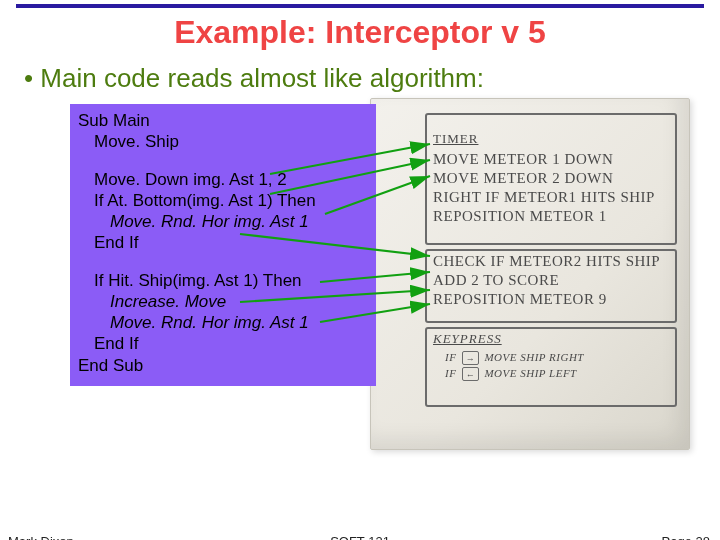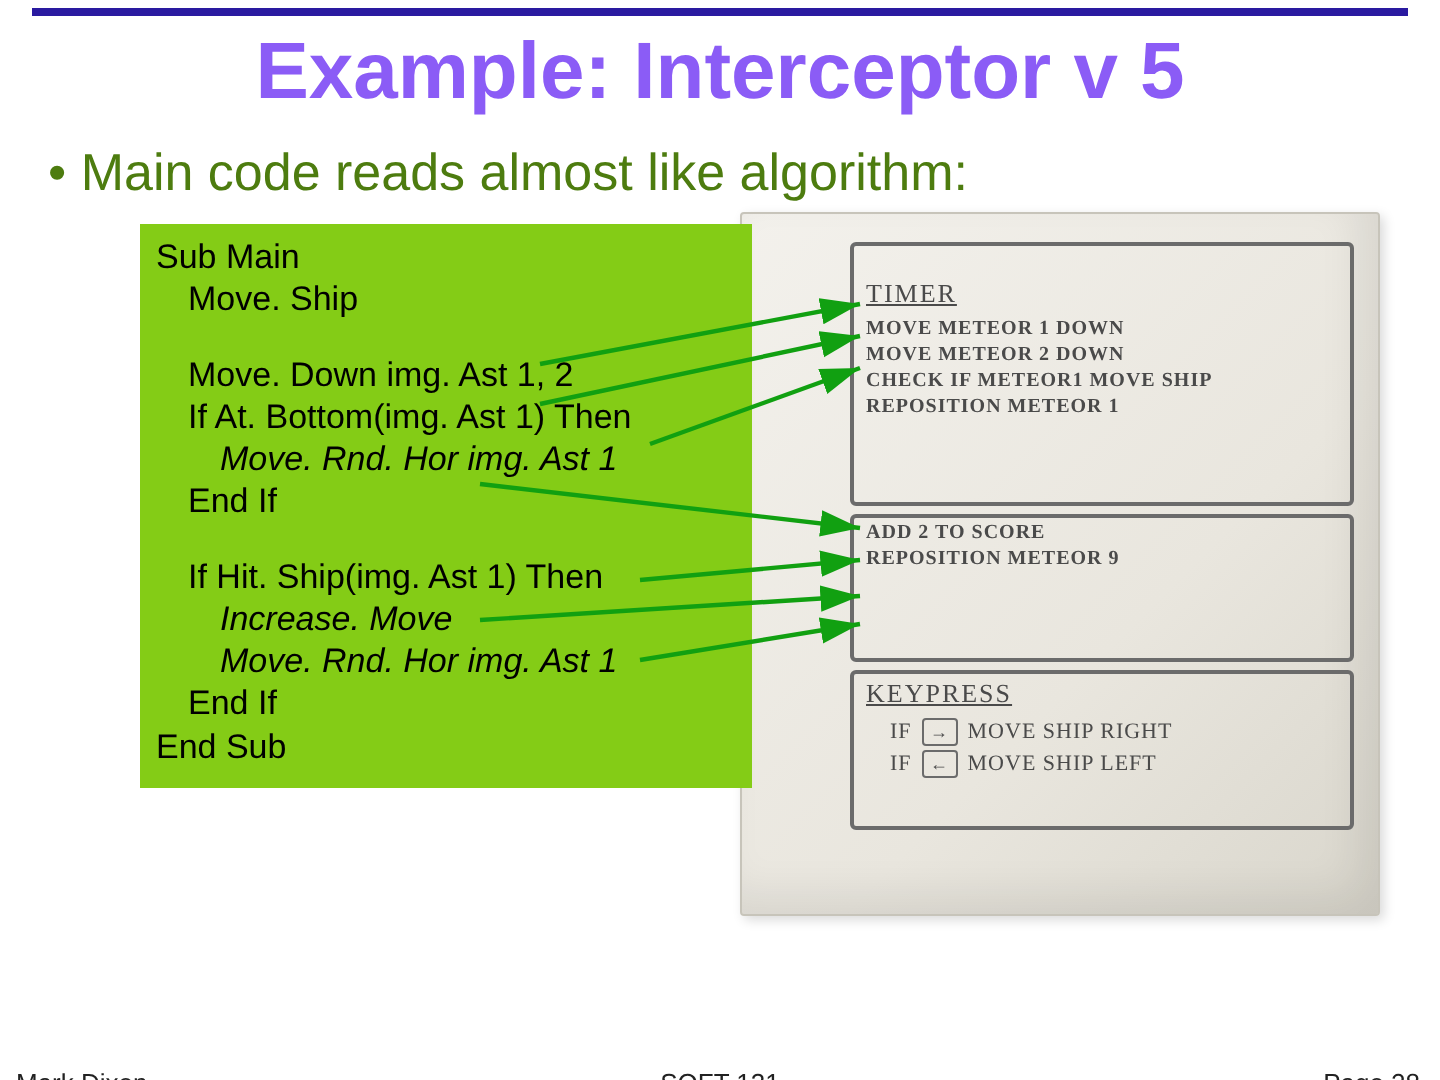"Example: Interceptor v 5" .slide-title { color: #8b5cf6 -> #ef4444; font-size: 40px -> 32px }
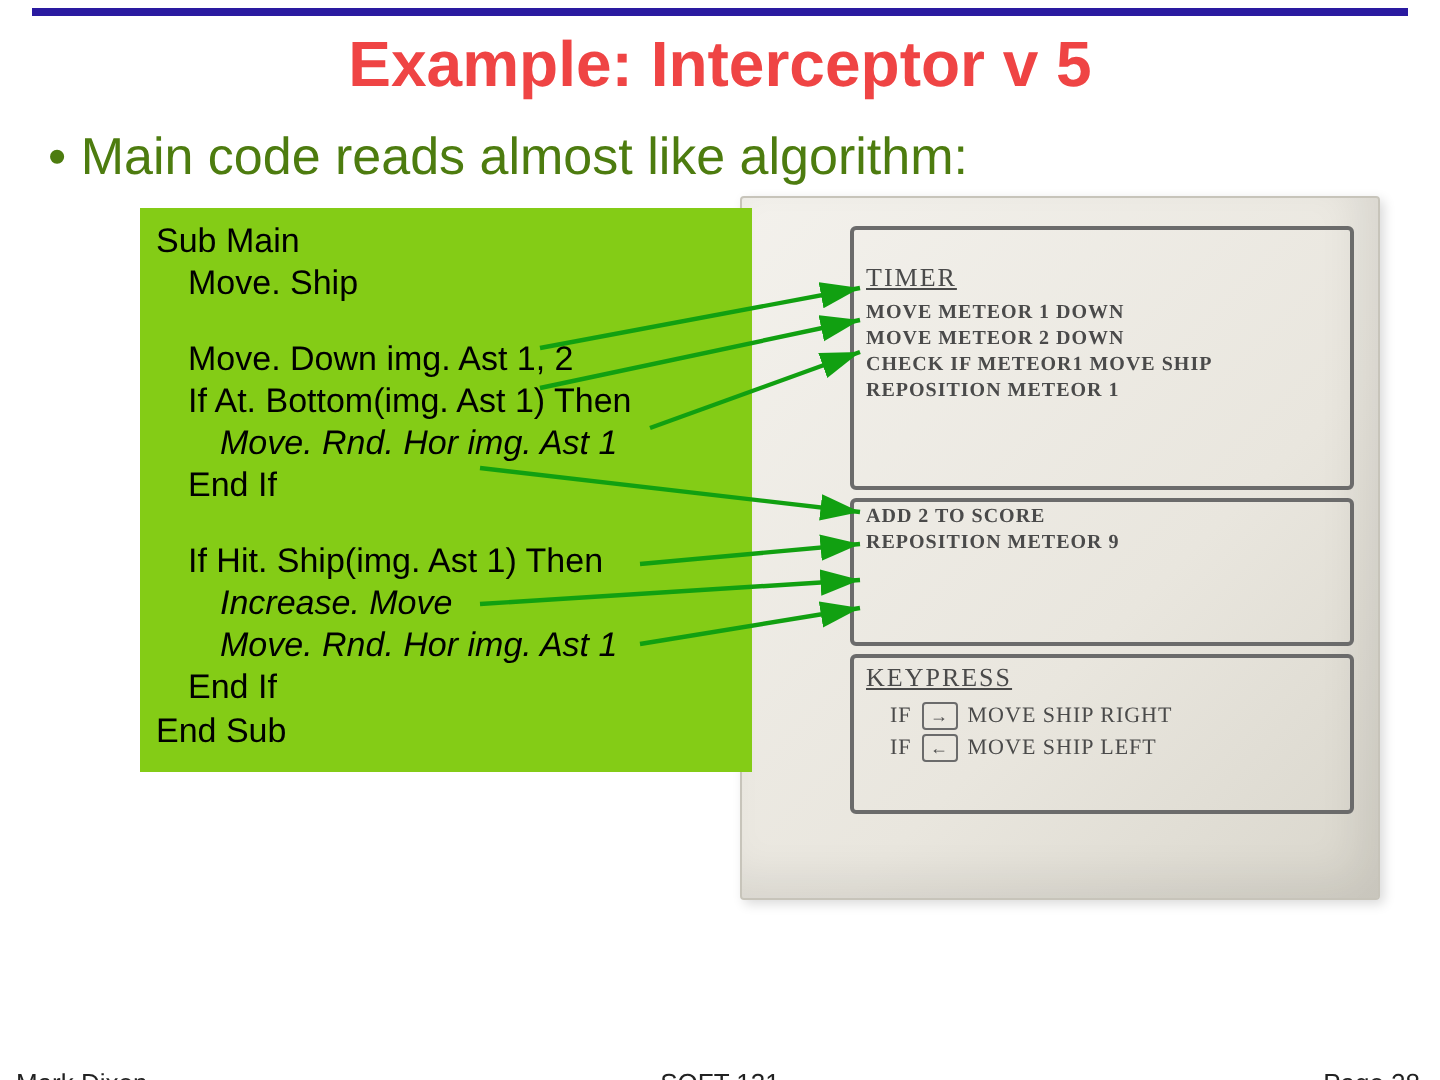"Sub Main" .code-box { background: #84cc16 -> #8b5cf6 }
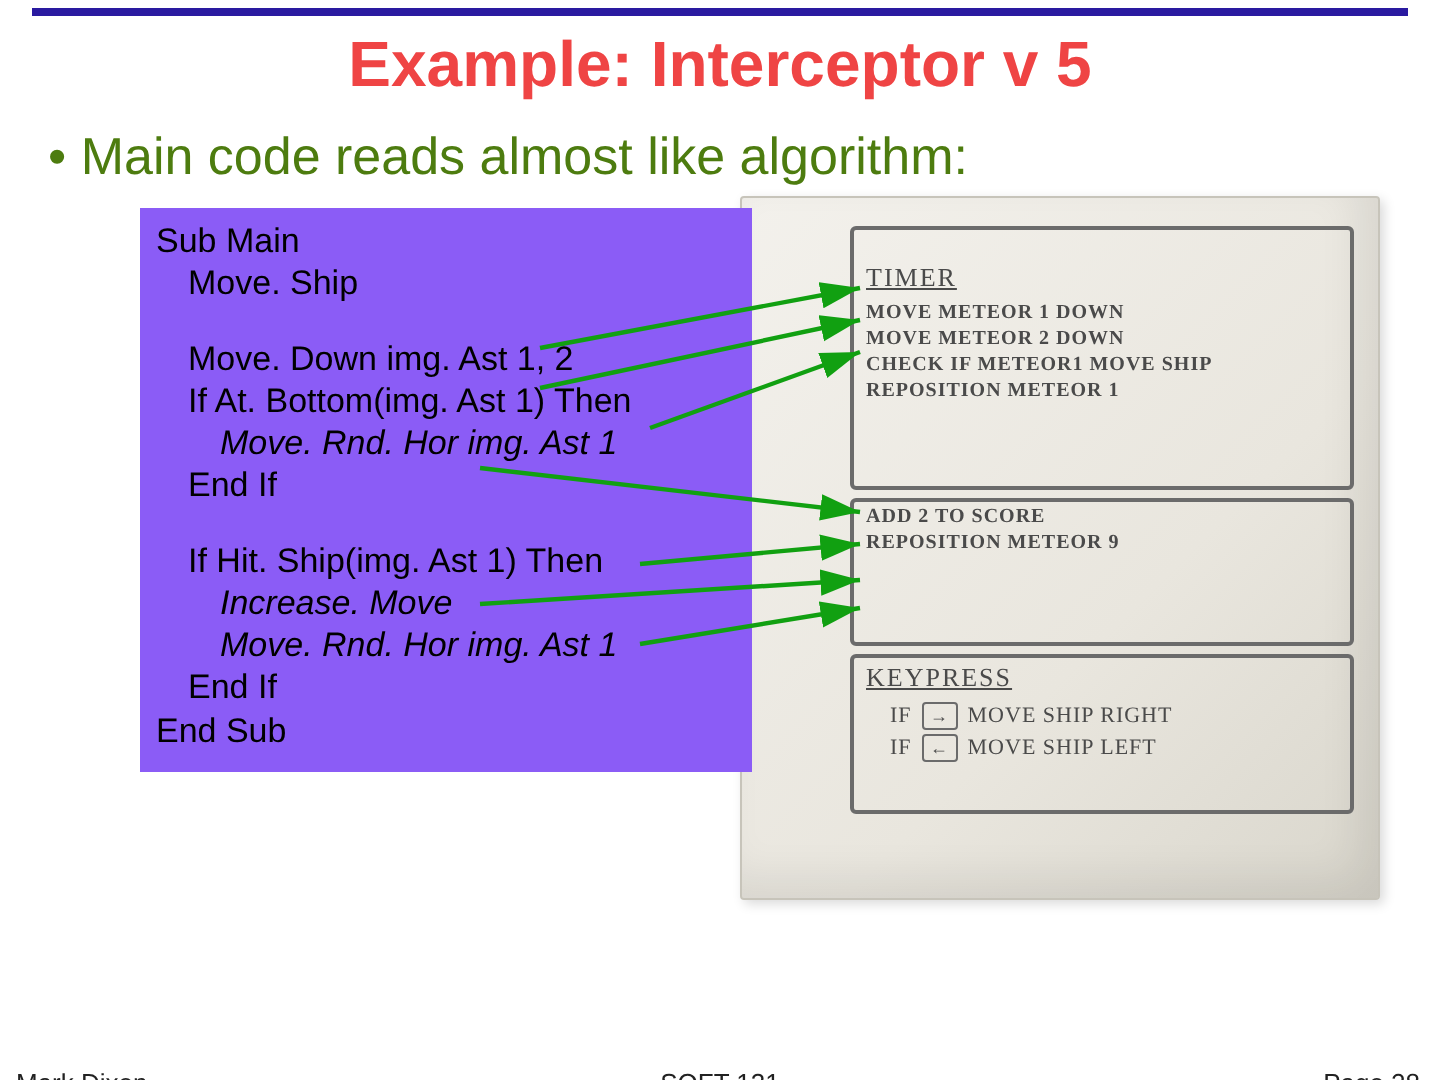"MOVE METEOR 1 DOWN" .note-line { font-size: 10px -> 15px; font-weight: bold -> none }
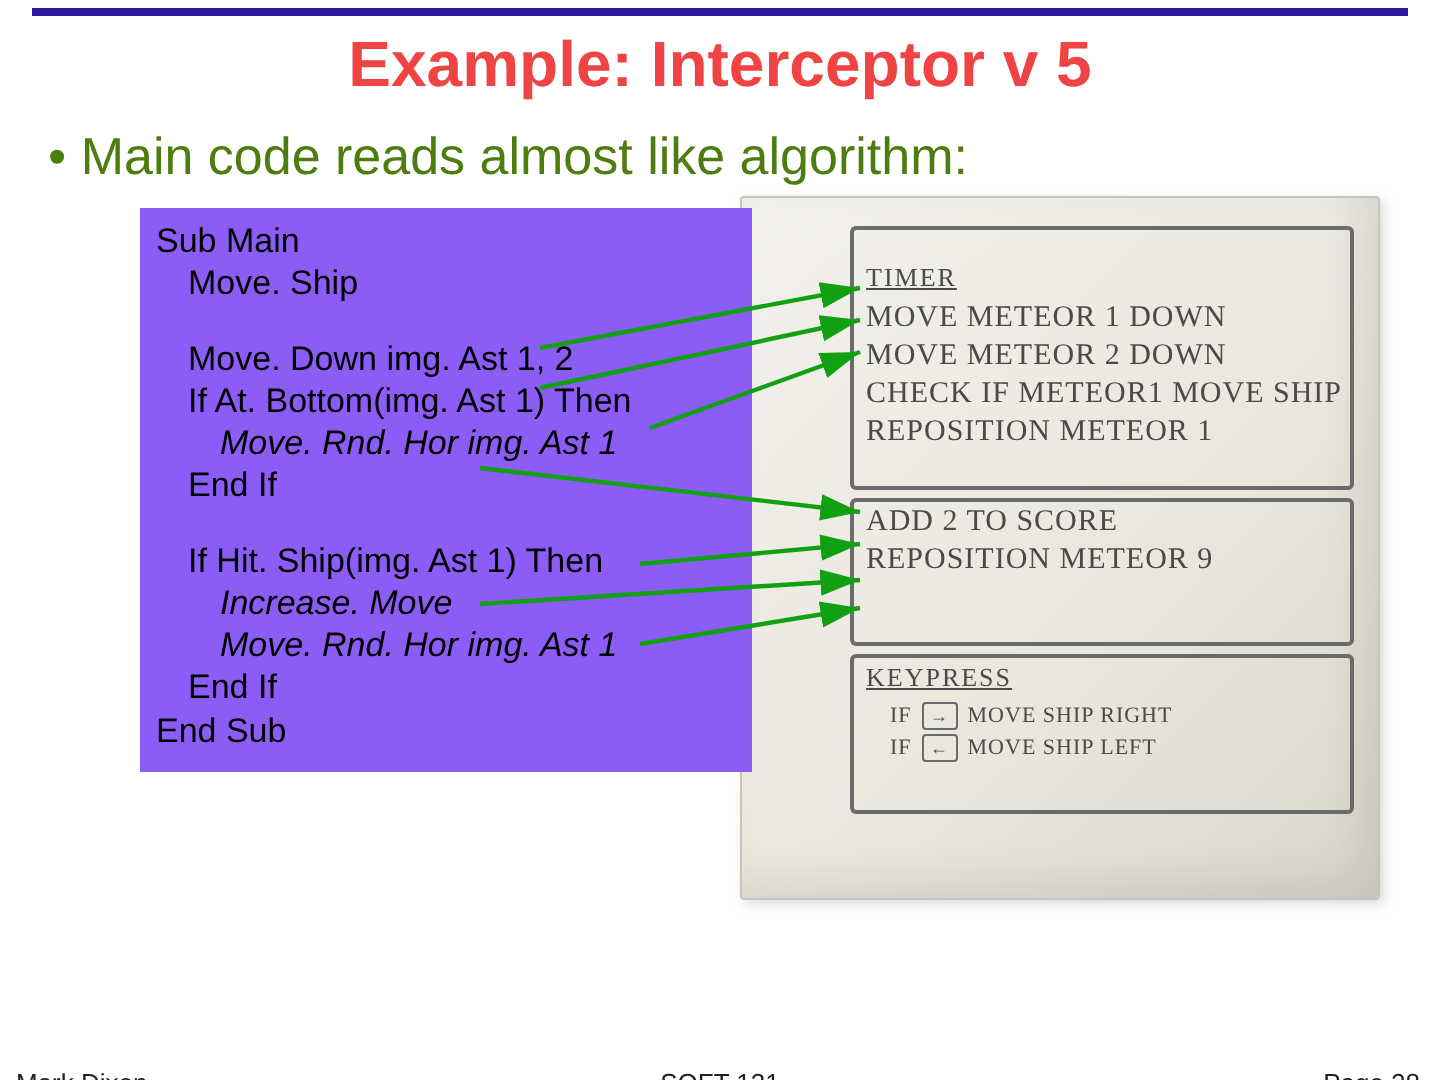"CHECK IF METEOR1 MOVE SHIP" div.note-line { text: CHECK IF METEOR1 MOVE -> RIGHT IF METEOR1 HITS }
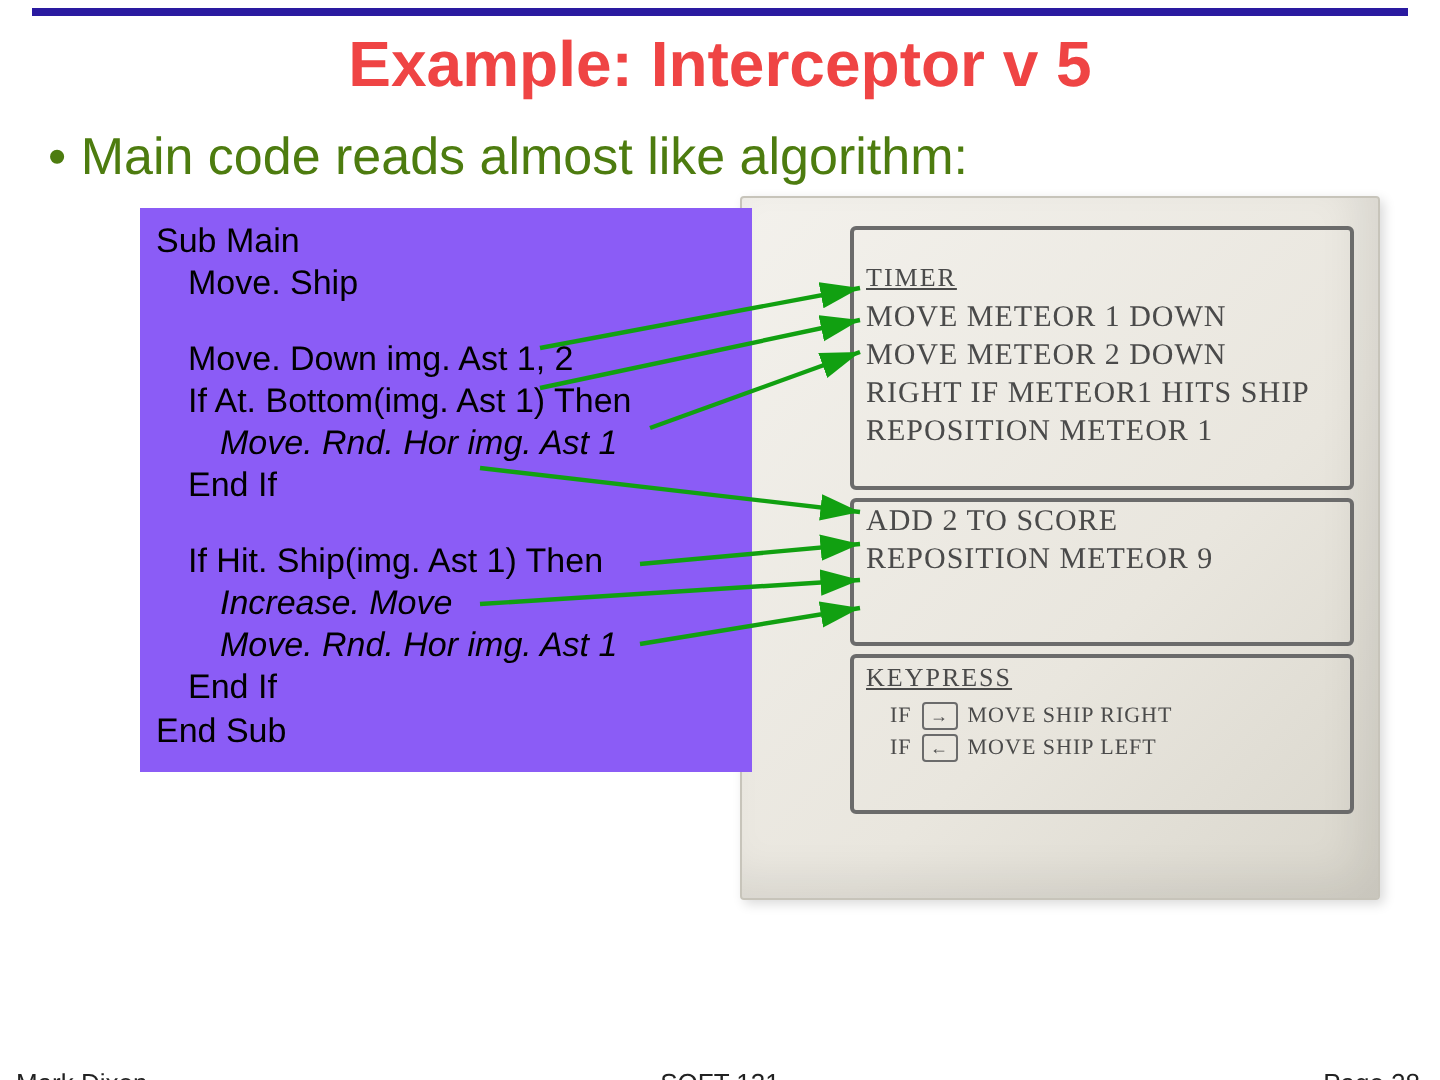"CHECK IF METEOR2 HITS SHIP" div.note-line { html: none -> <div>CHECK IF METEOR2 HITS SHIP</div> }
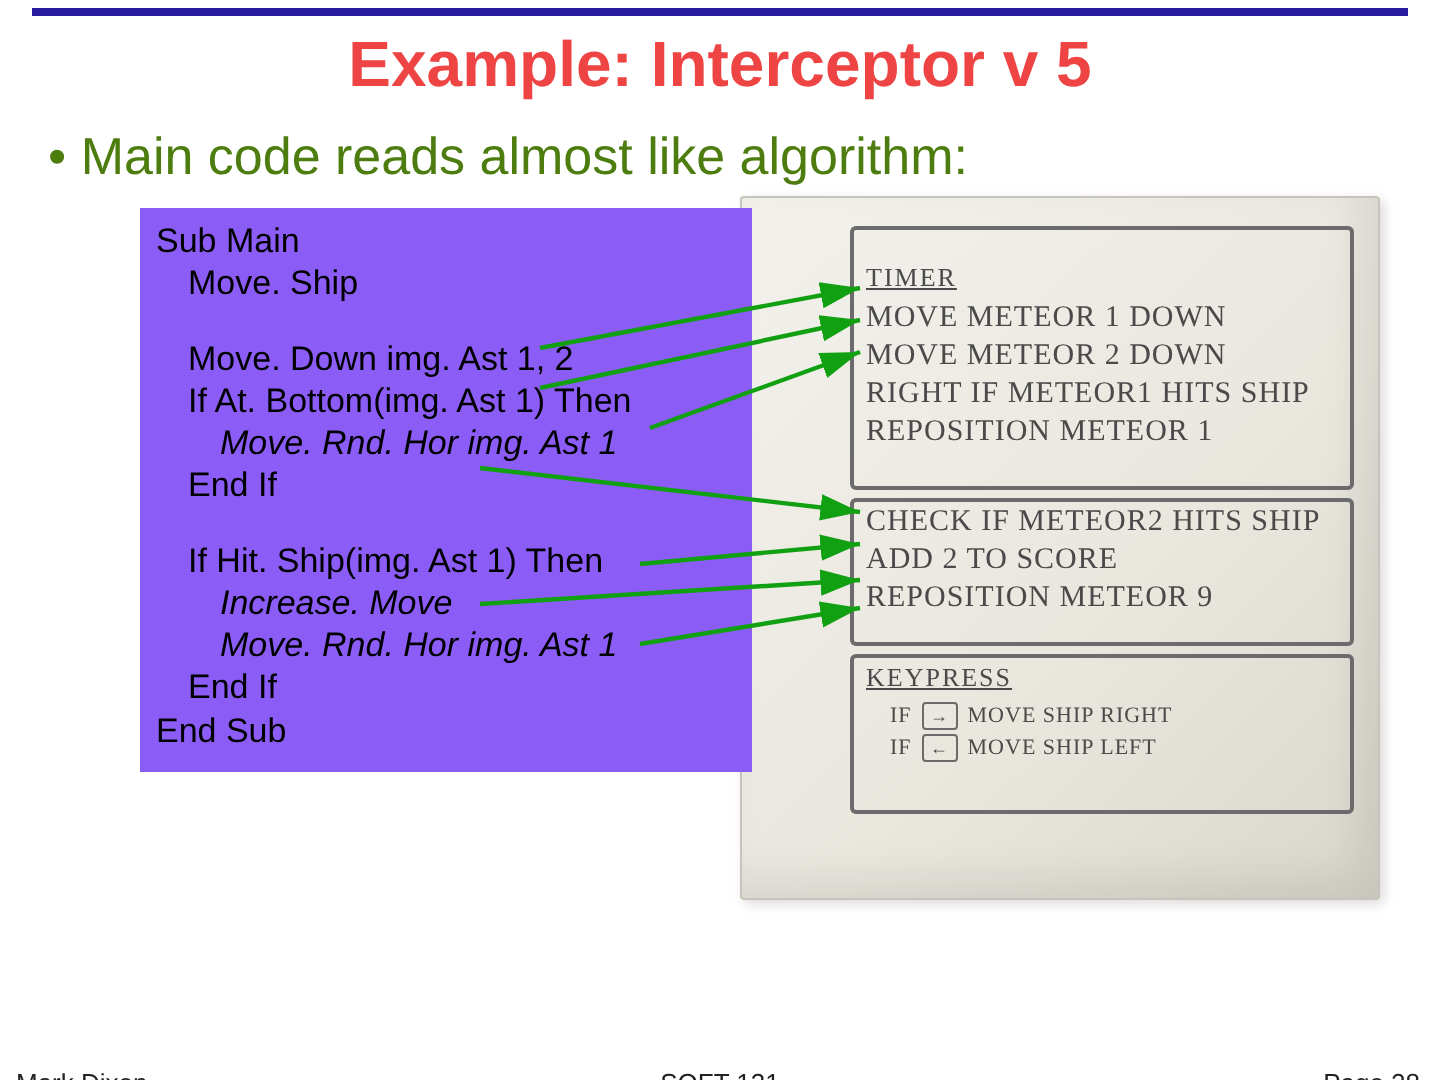"KEYPRESS" .note-inner.b3 { font-style: none -> italic }
